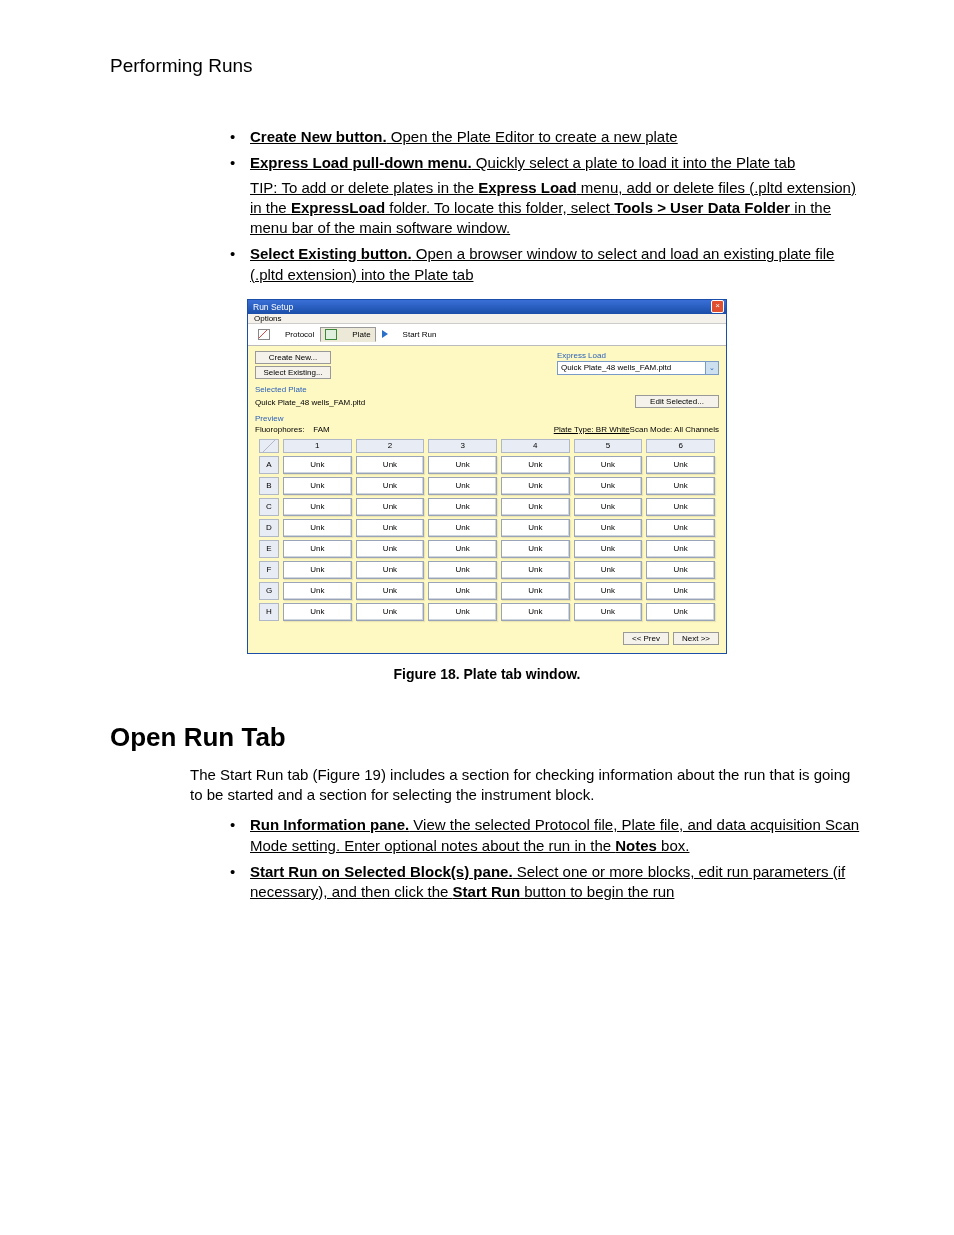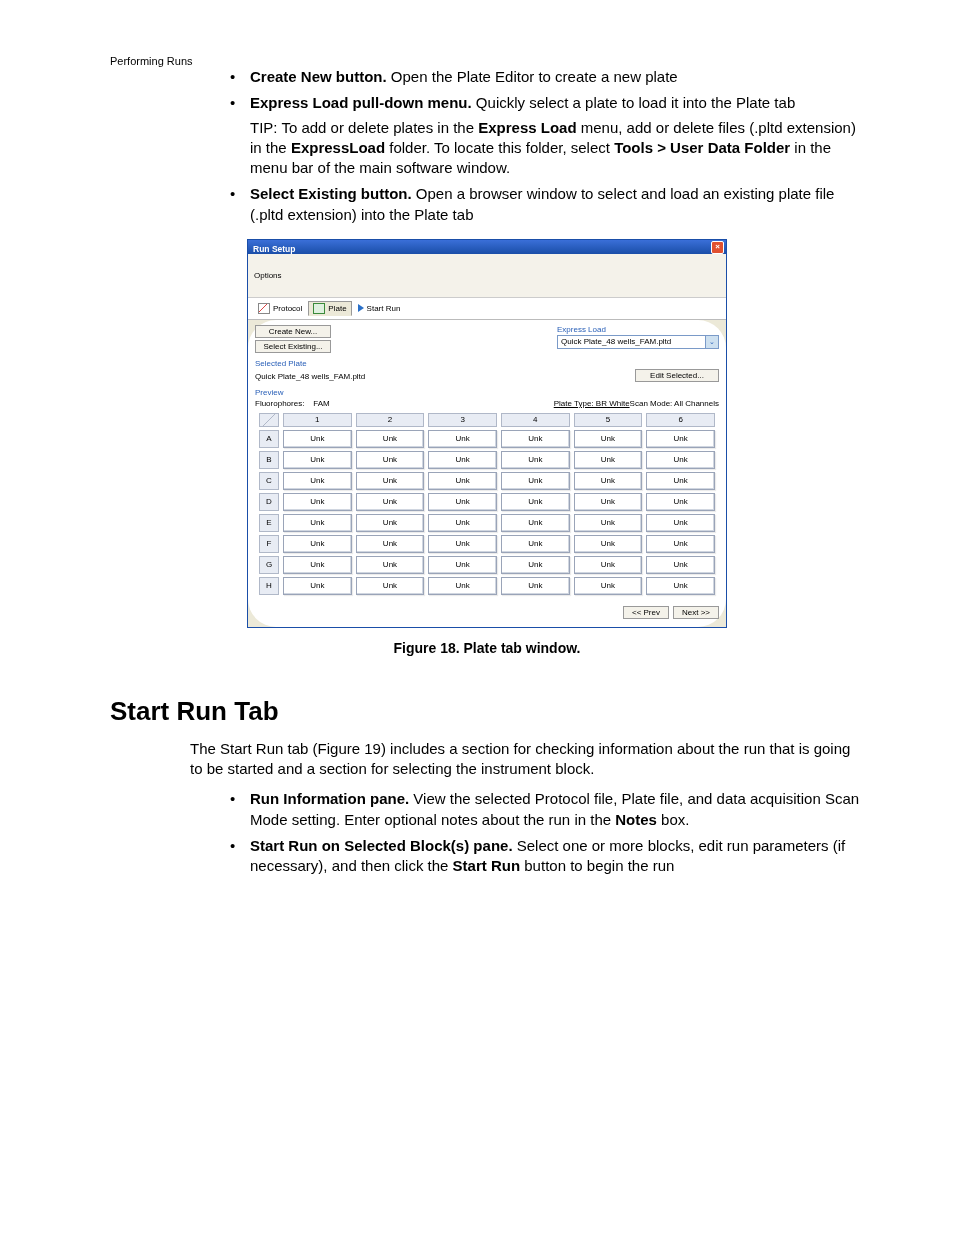"Performing Runs" .running-head { font-size: 11px -> 19px; margin-bottom: none -> 50px }
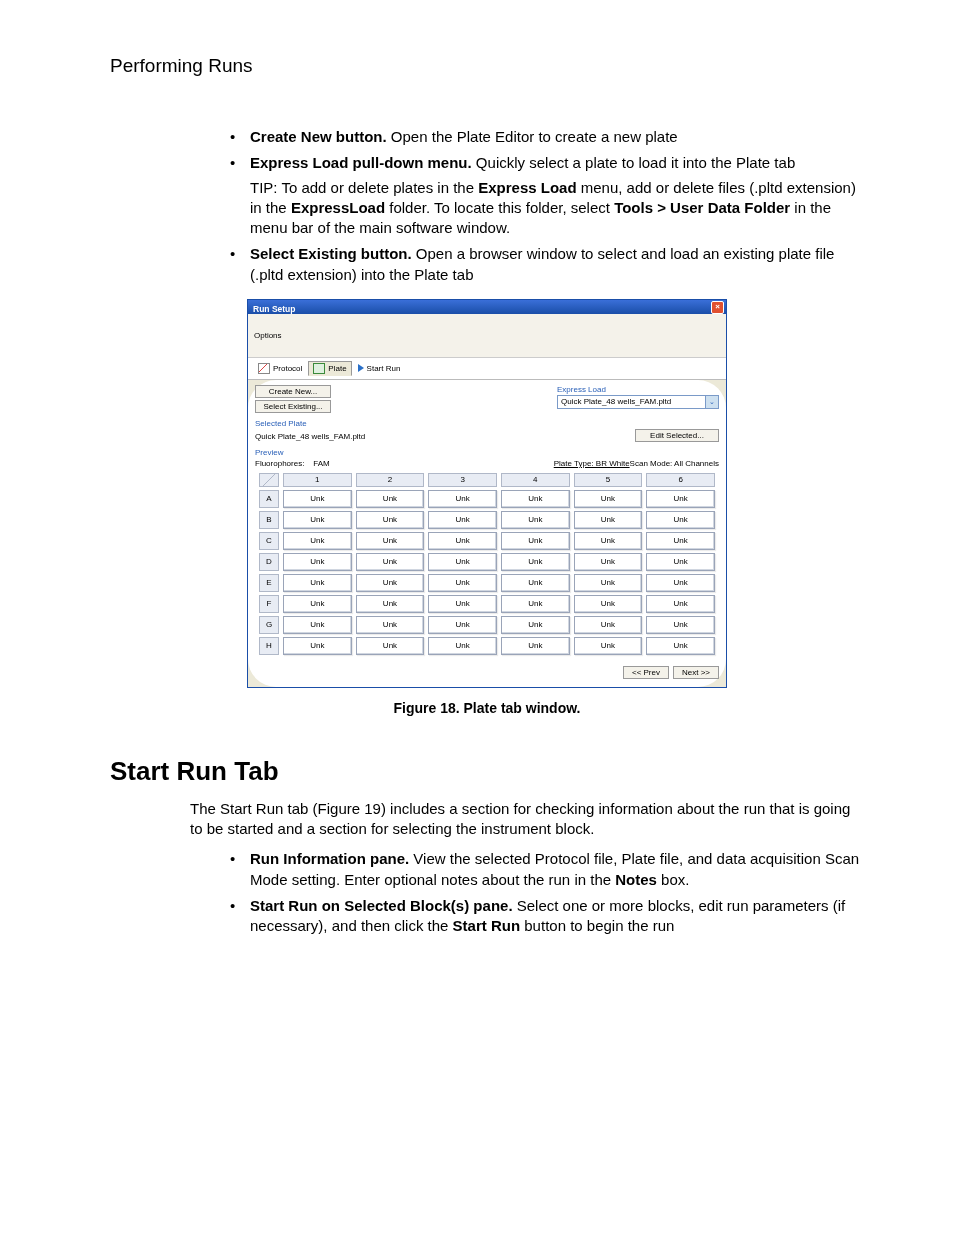"Create New button. Open the" ul.bullets > li { text-decoration: none -> underline }
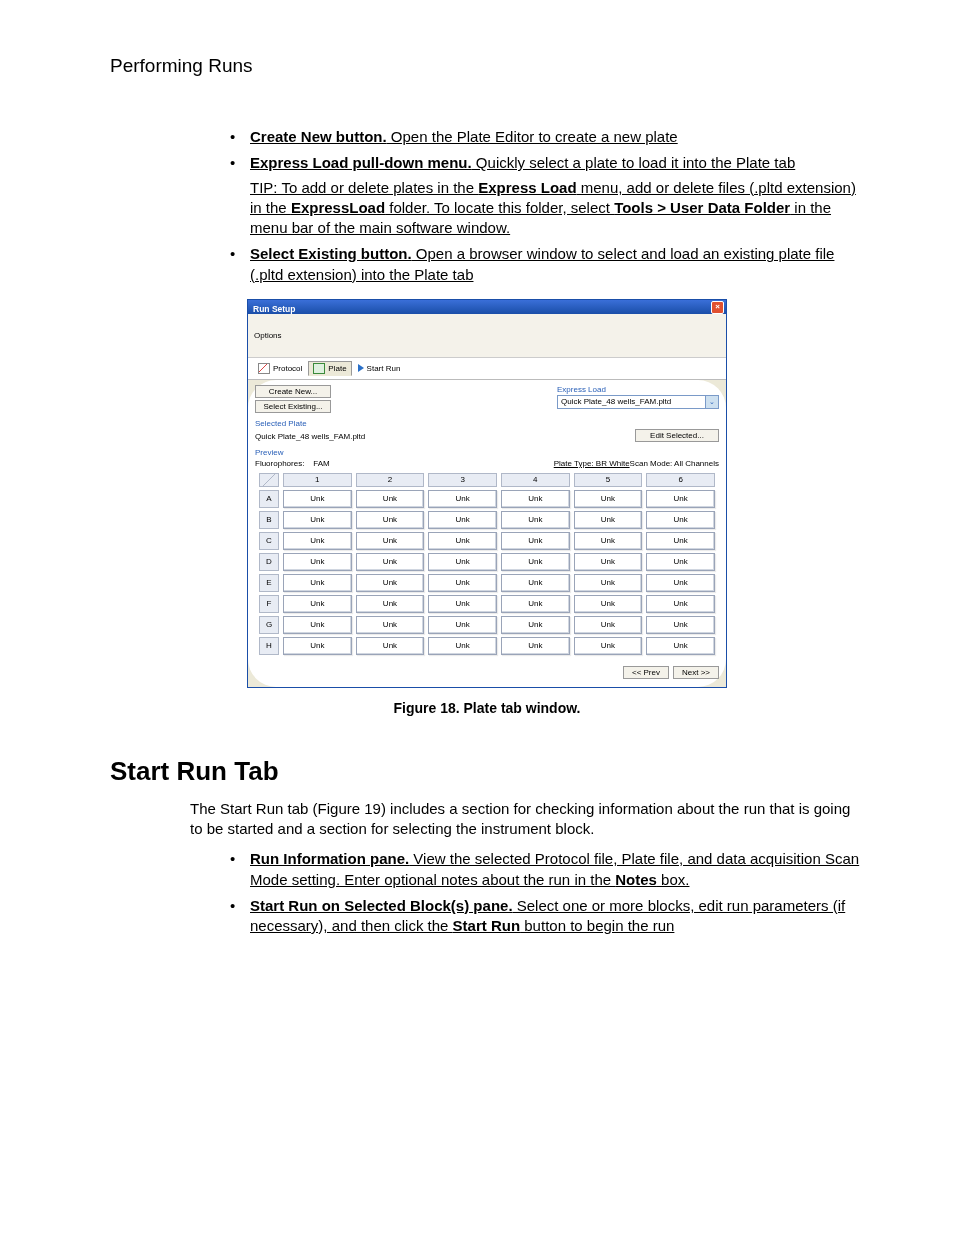"Run Setup" .titlebar { align-items: flex-end -> center; font-weight: bold -> normal }
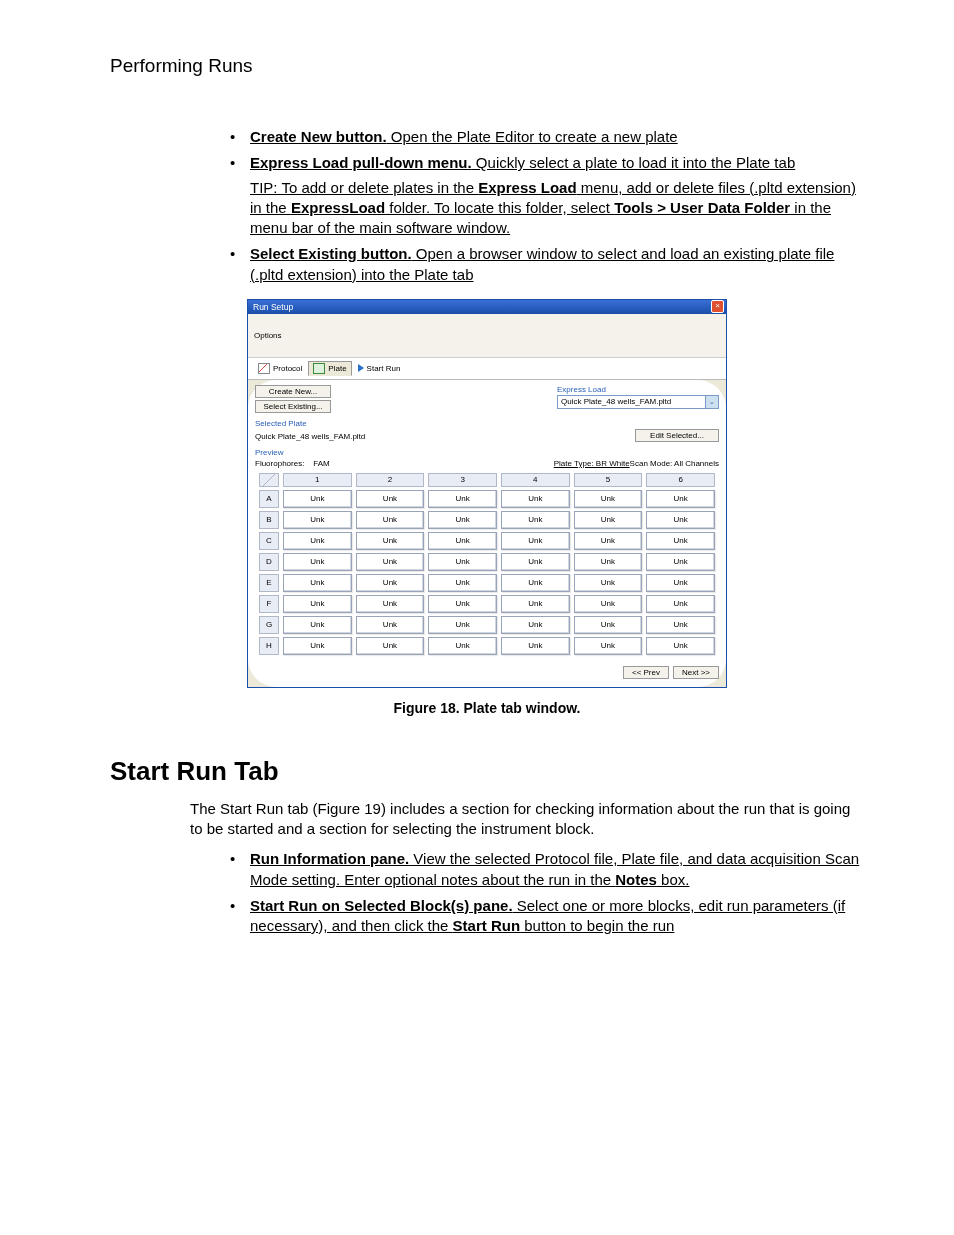"Options" .menubar { padding: 17px 6px -> 0 6px }
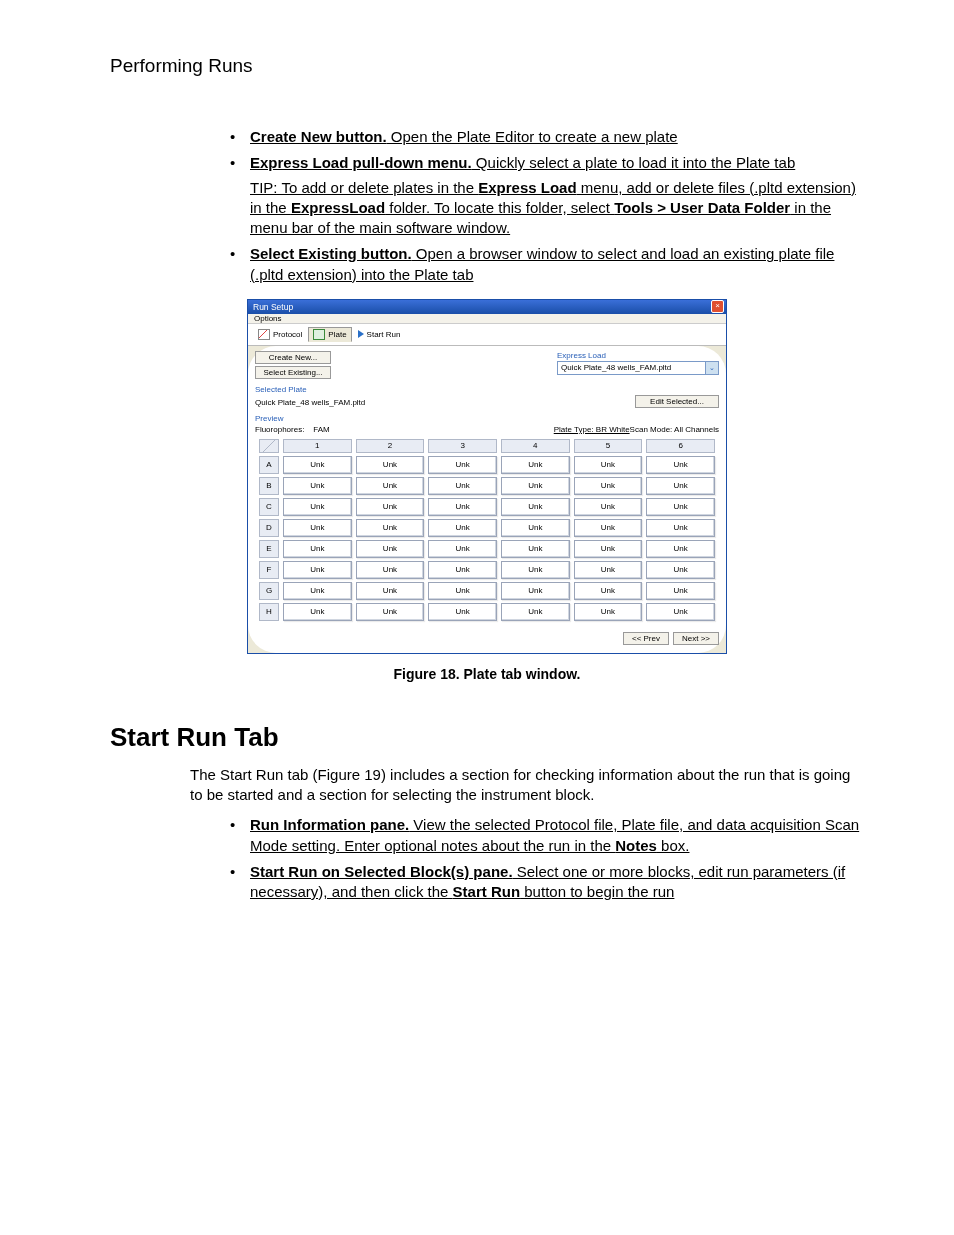"Protocol" .tab { gap: 3px -> 15px }
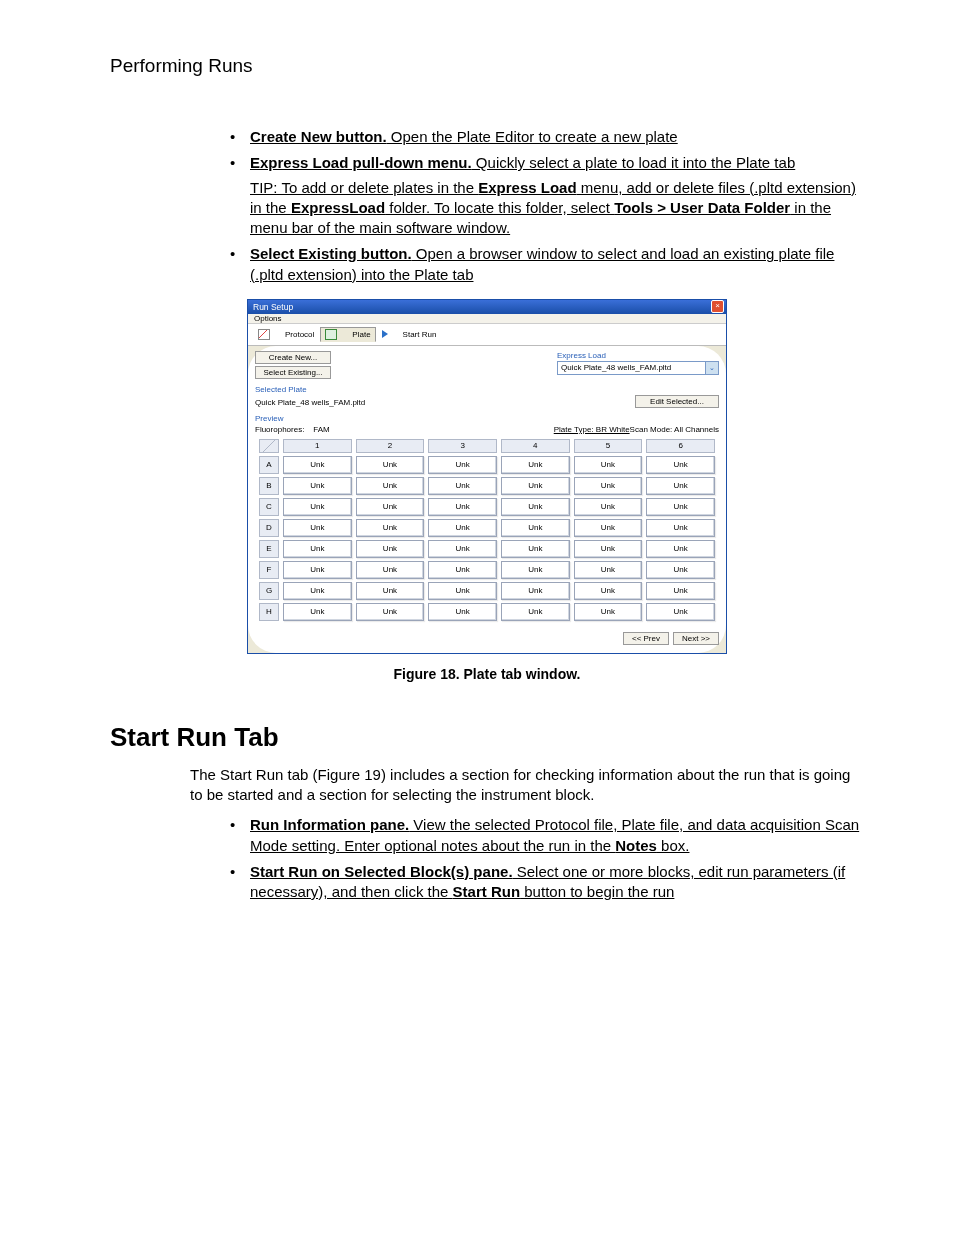"Create New..." .form-area { background: #ffffff -> #fef9c3; border-radius: 28px -> none }
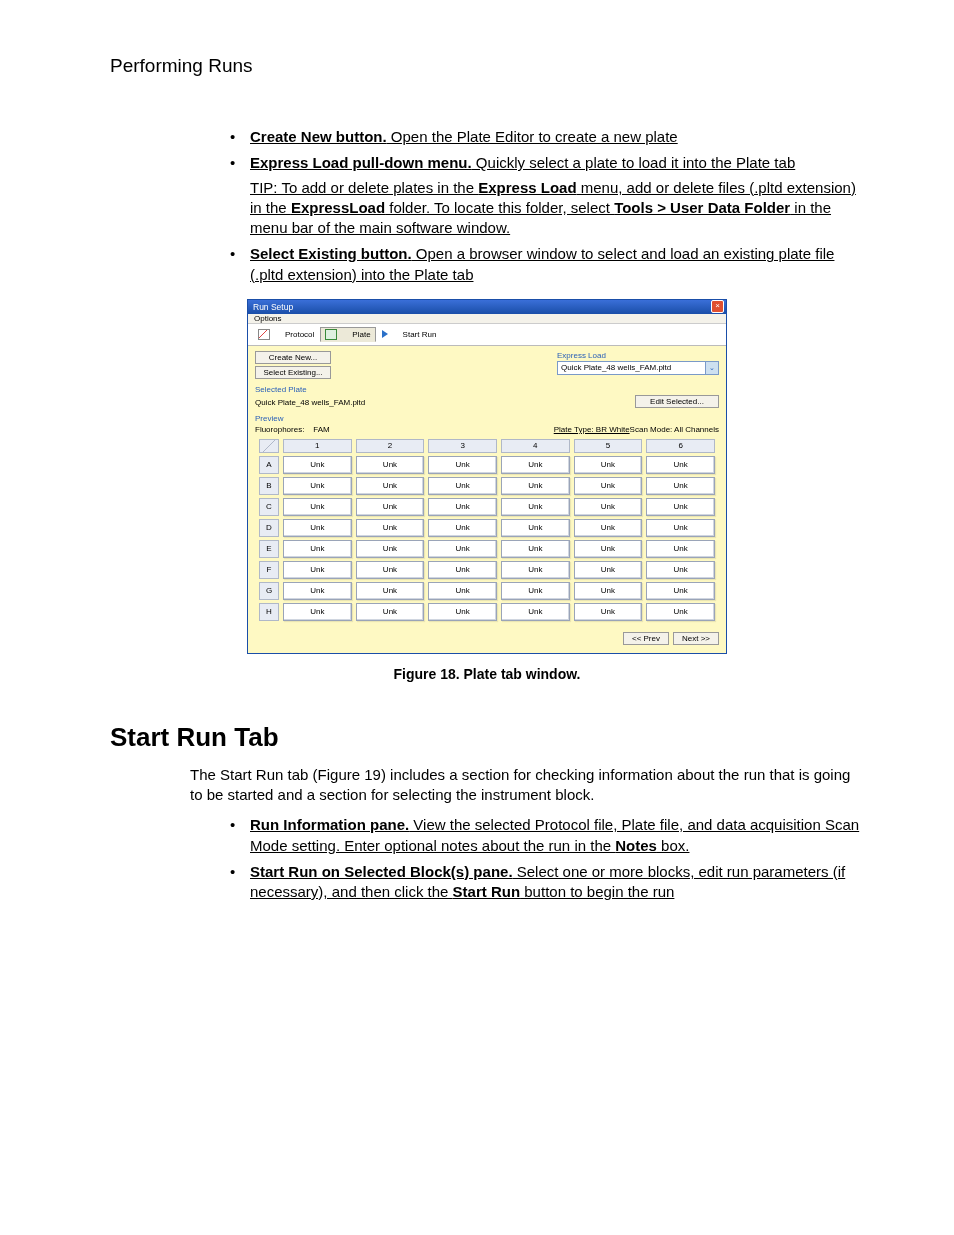"Start Run Tab" h2.section { text: Start -> Open }
